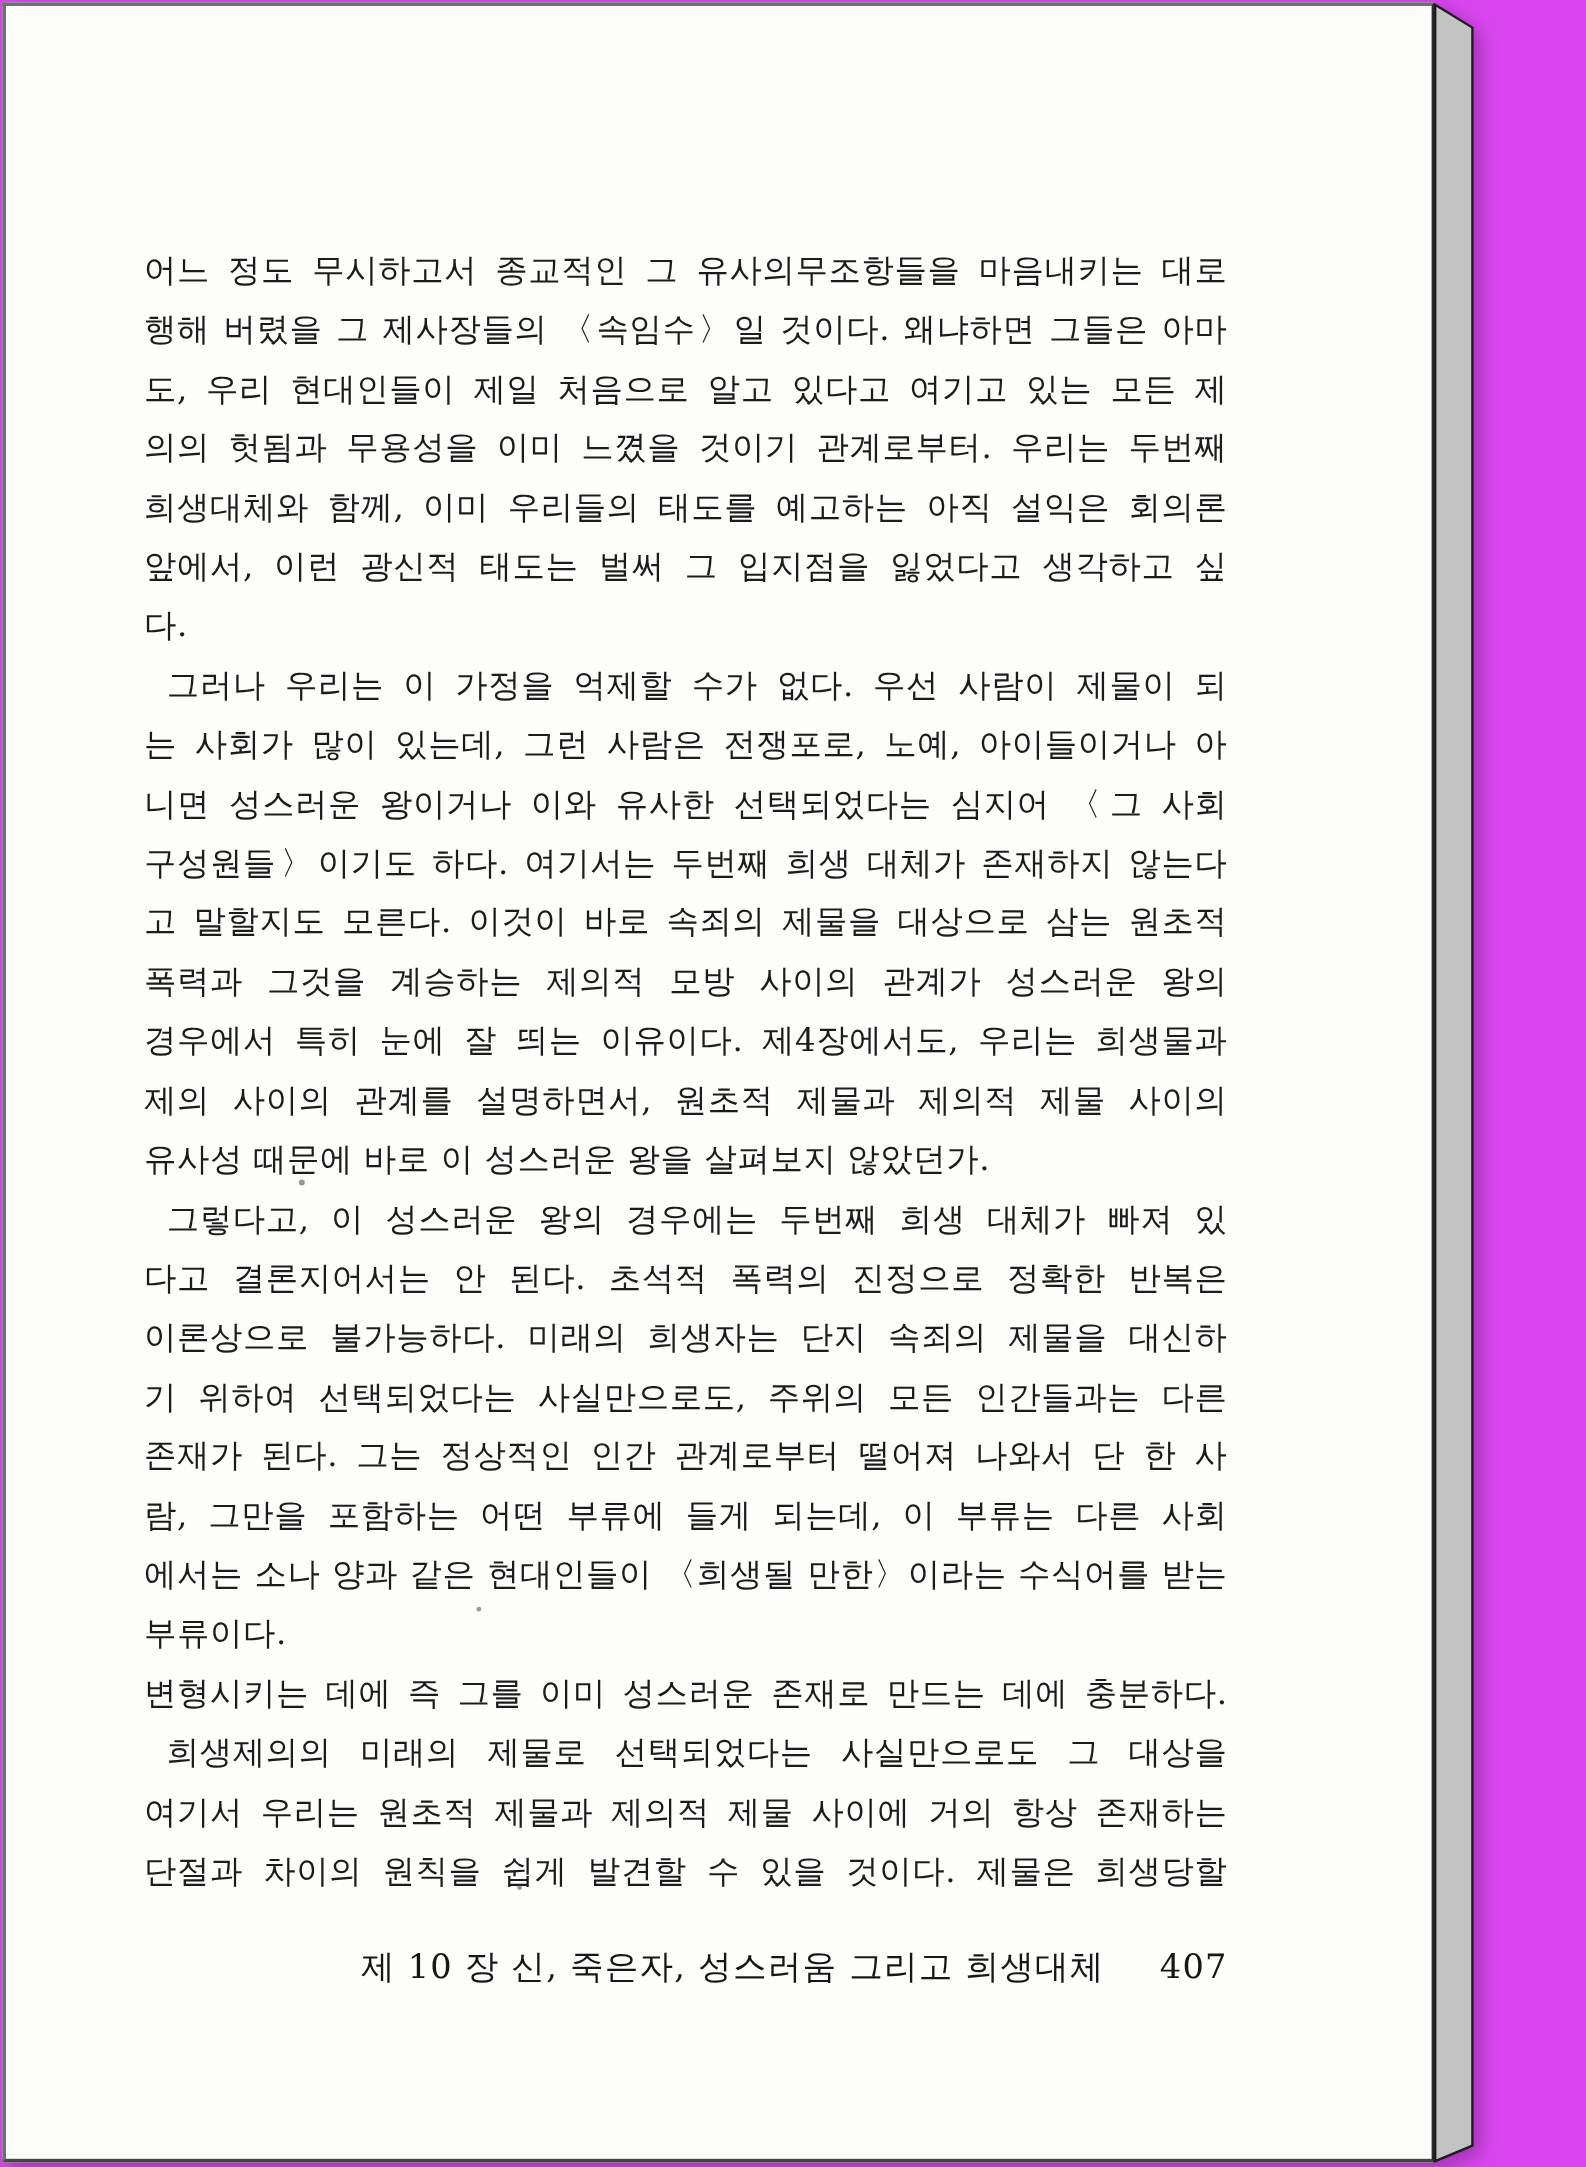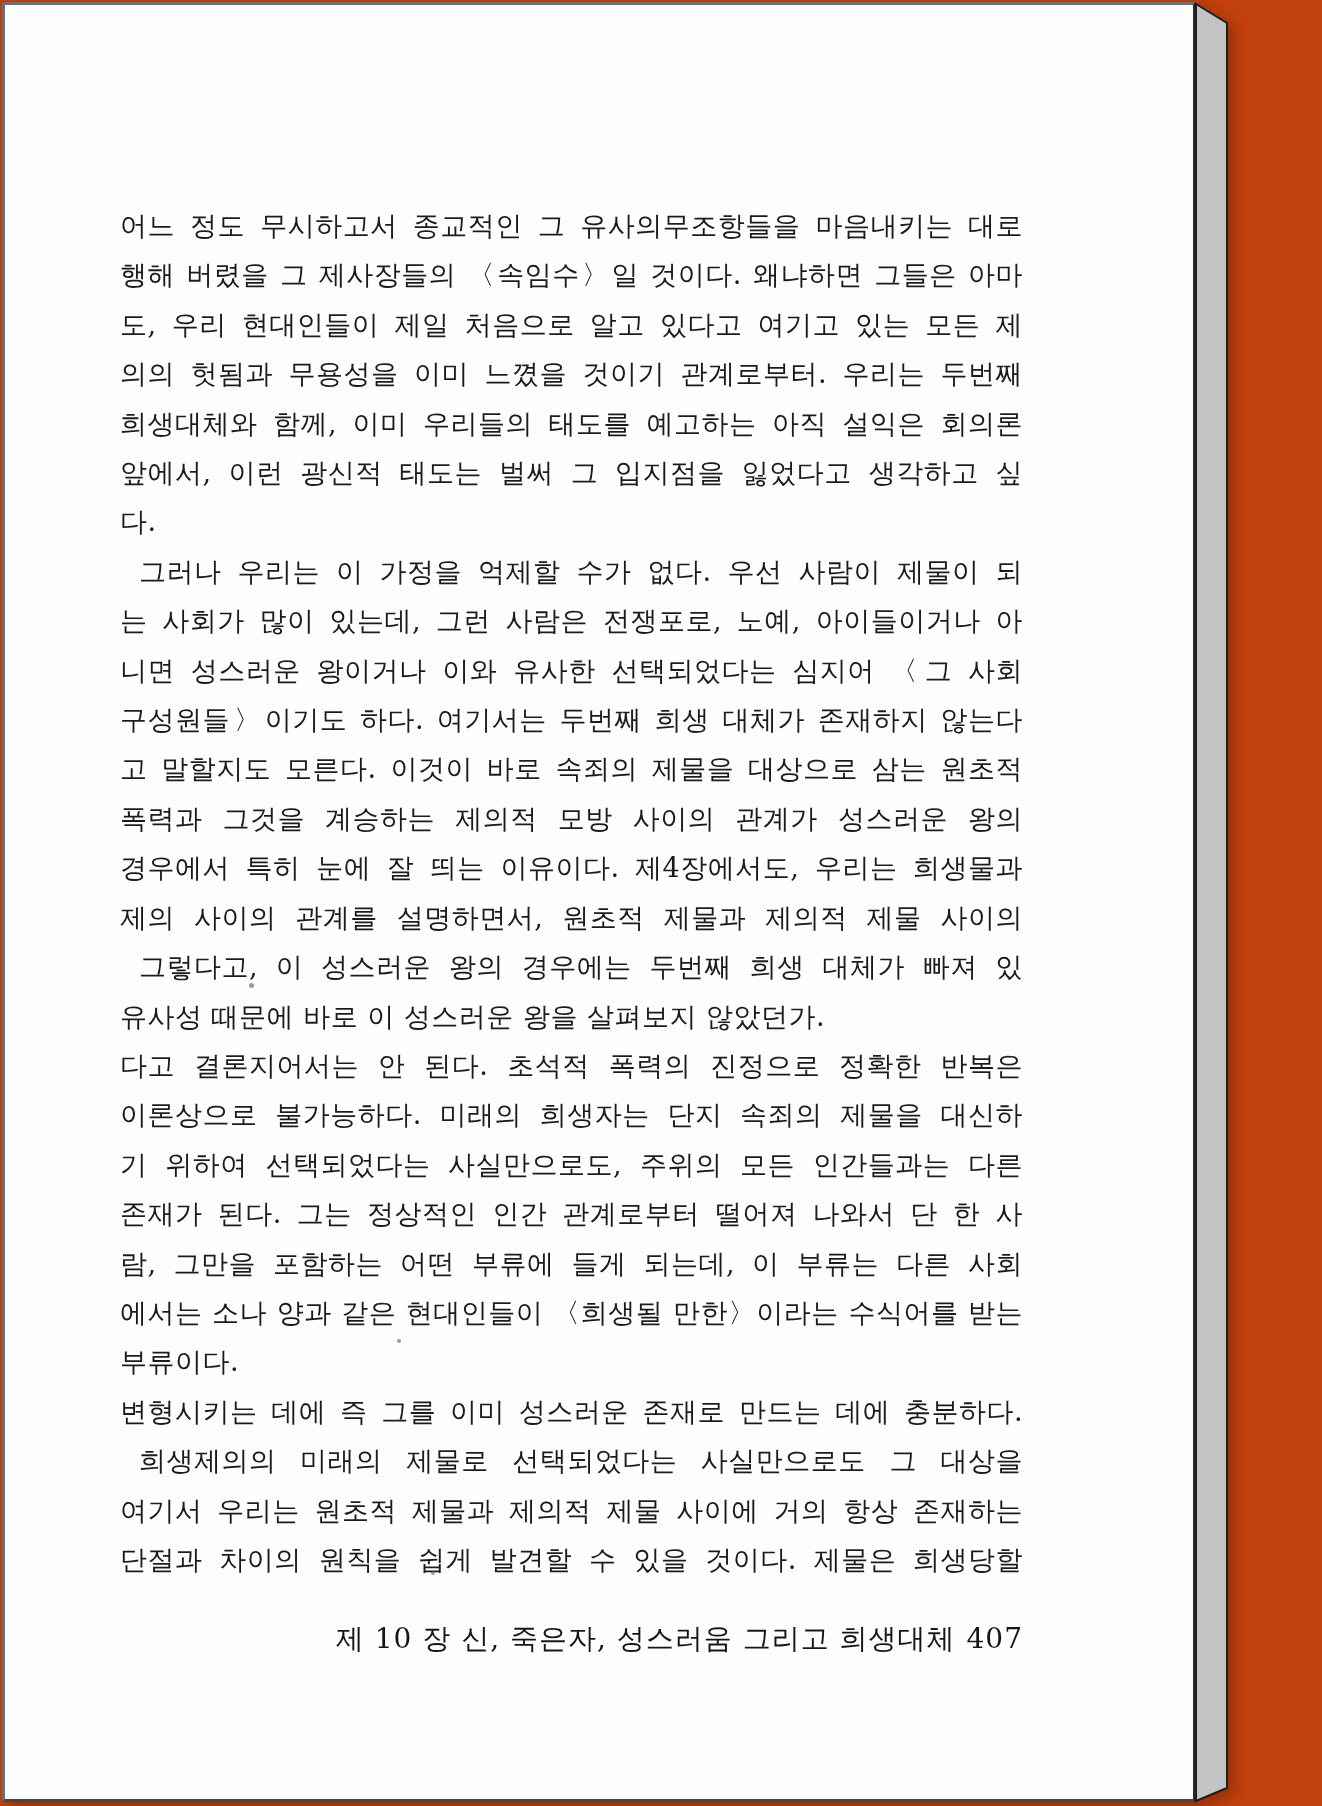"어느 정도 무시하고서 종교적인 그" .stage { background: #c2410c -> #d946ef }
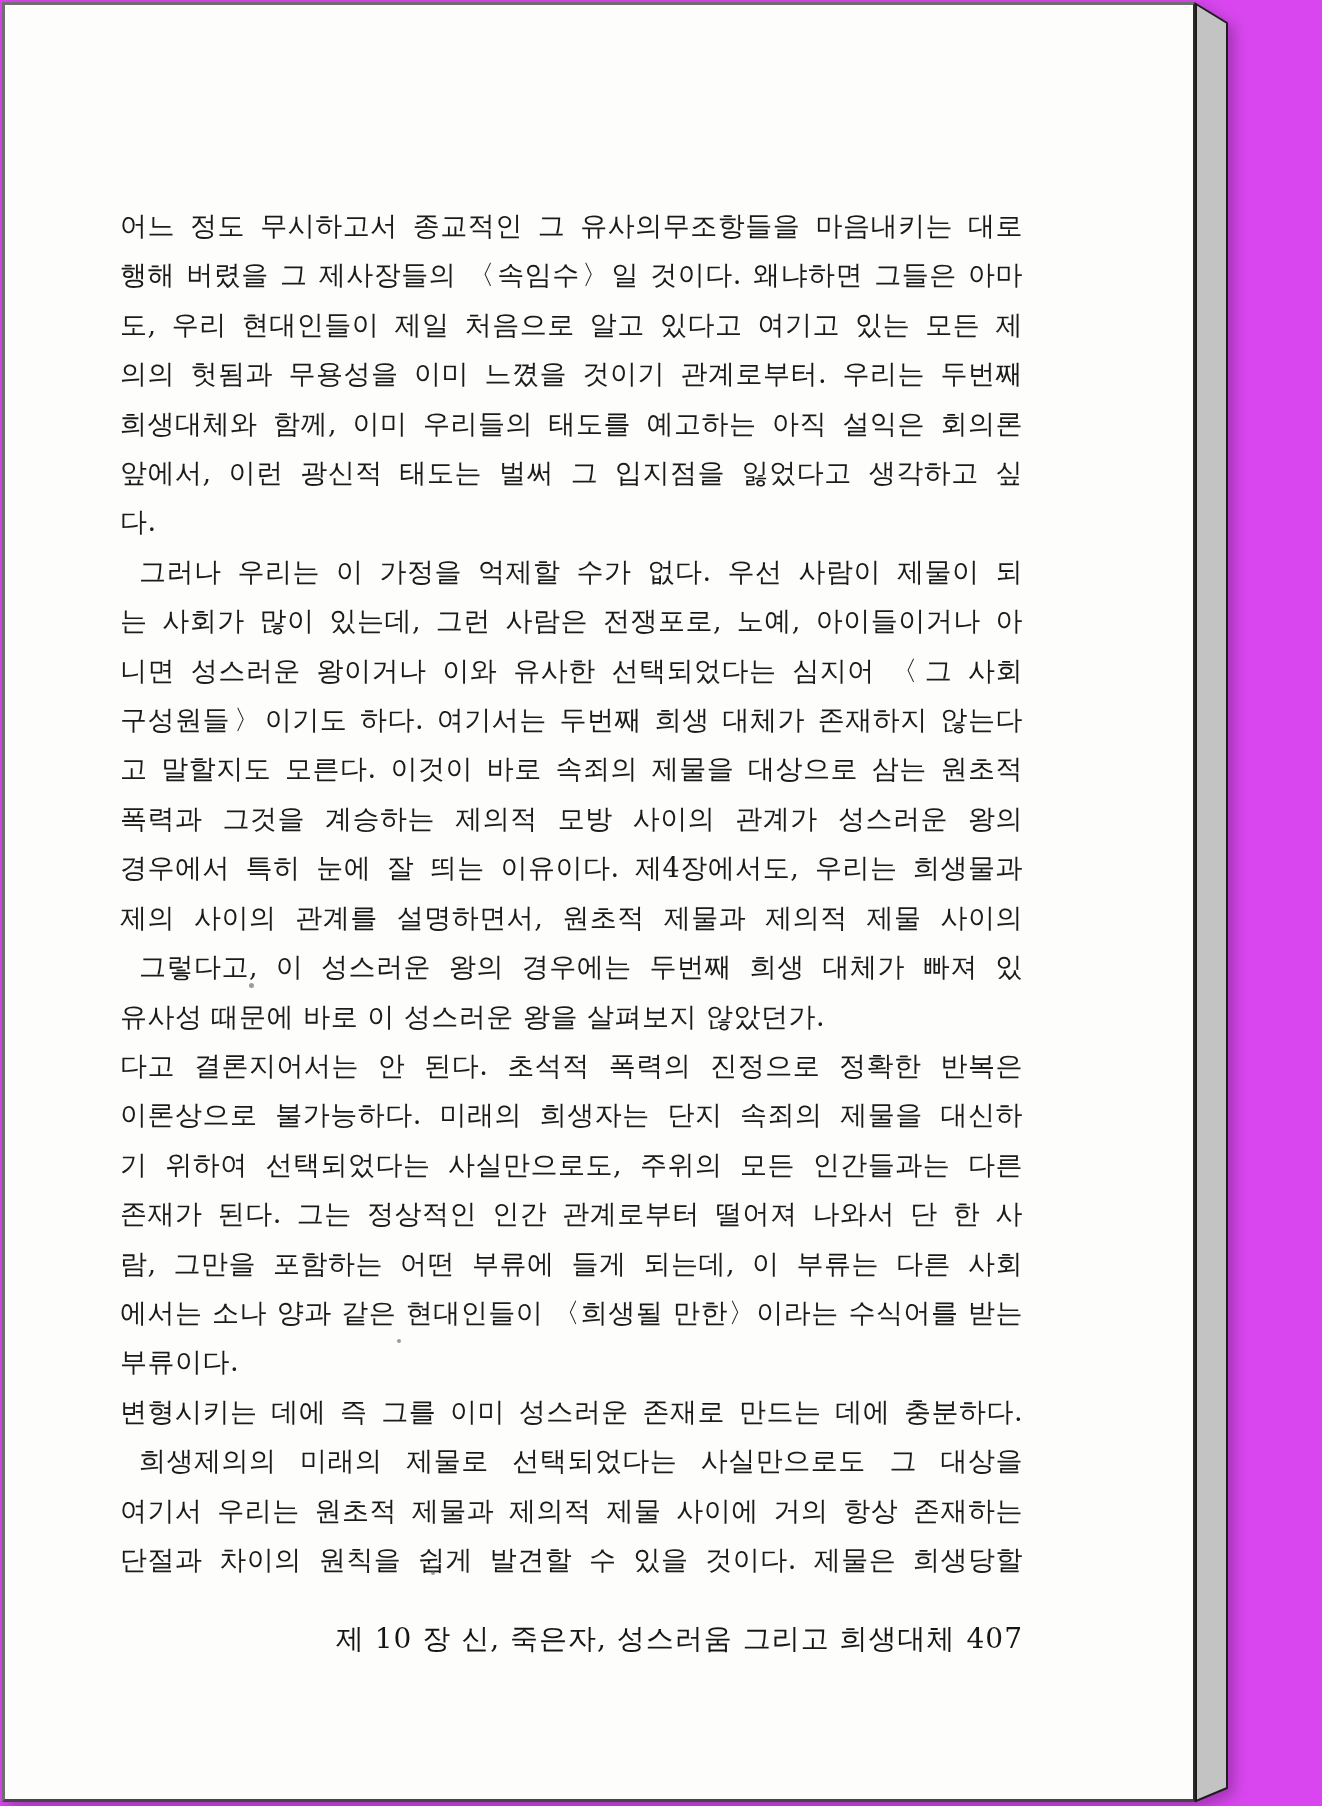"그렇다고, 이 성스러운 왕의 경우에는" div.ln { order: before "유사성 때문에 바로 이 성스러운" -> after "유사성 때문에 바로 이 성스러운" }
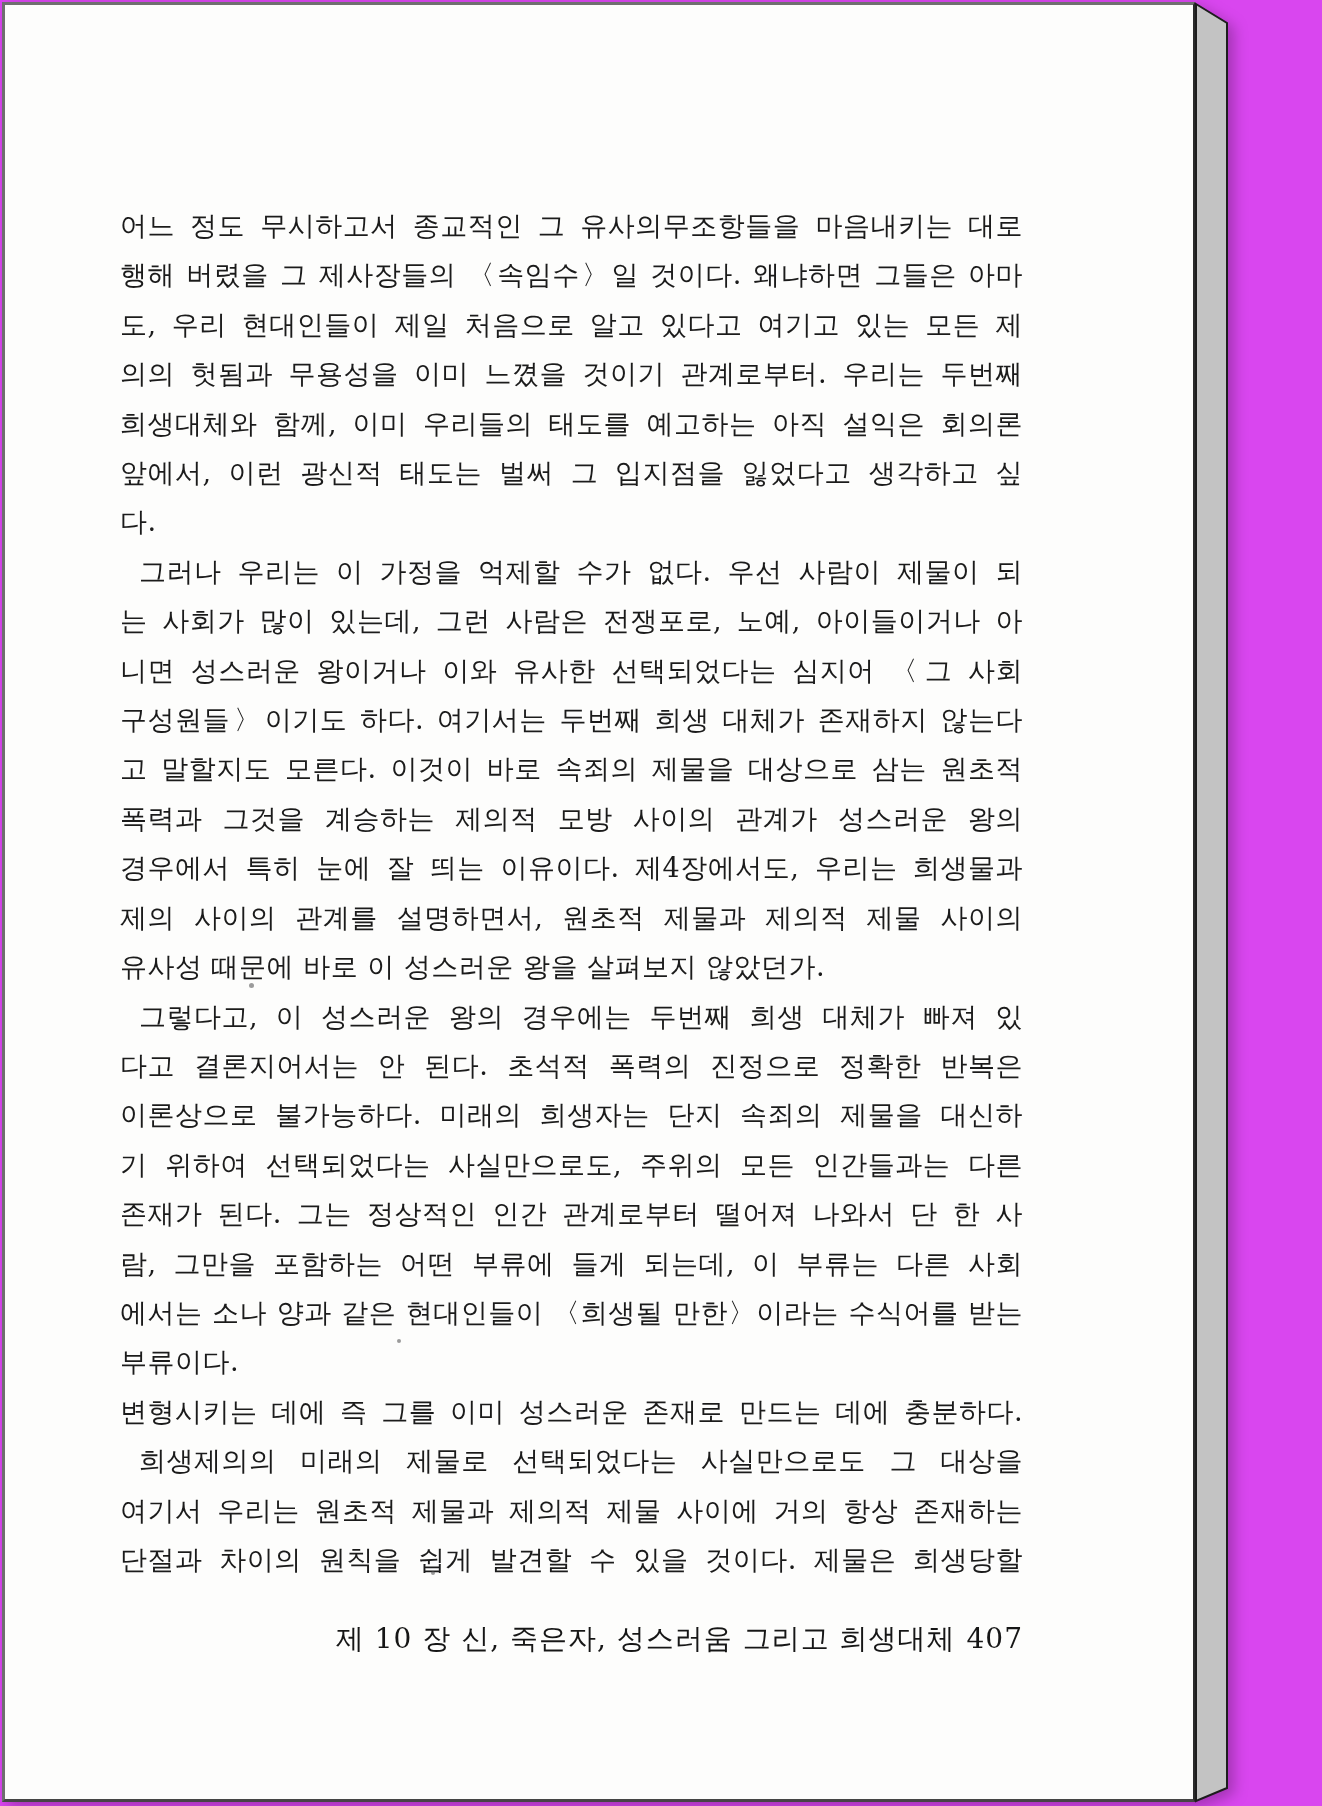"제 10 장 신, 죽은자," .footer { gap: 11px -> 46px }
